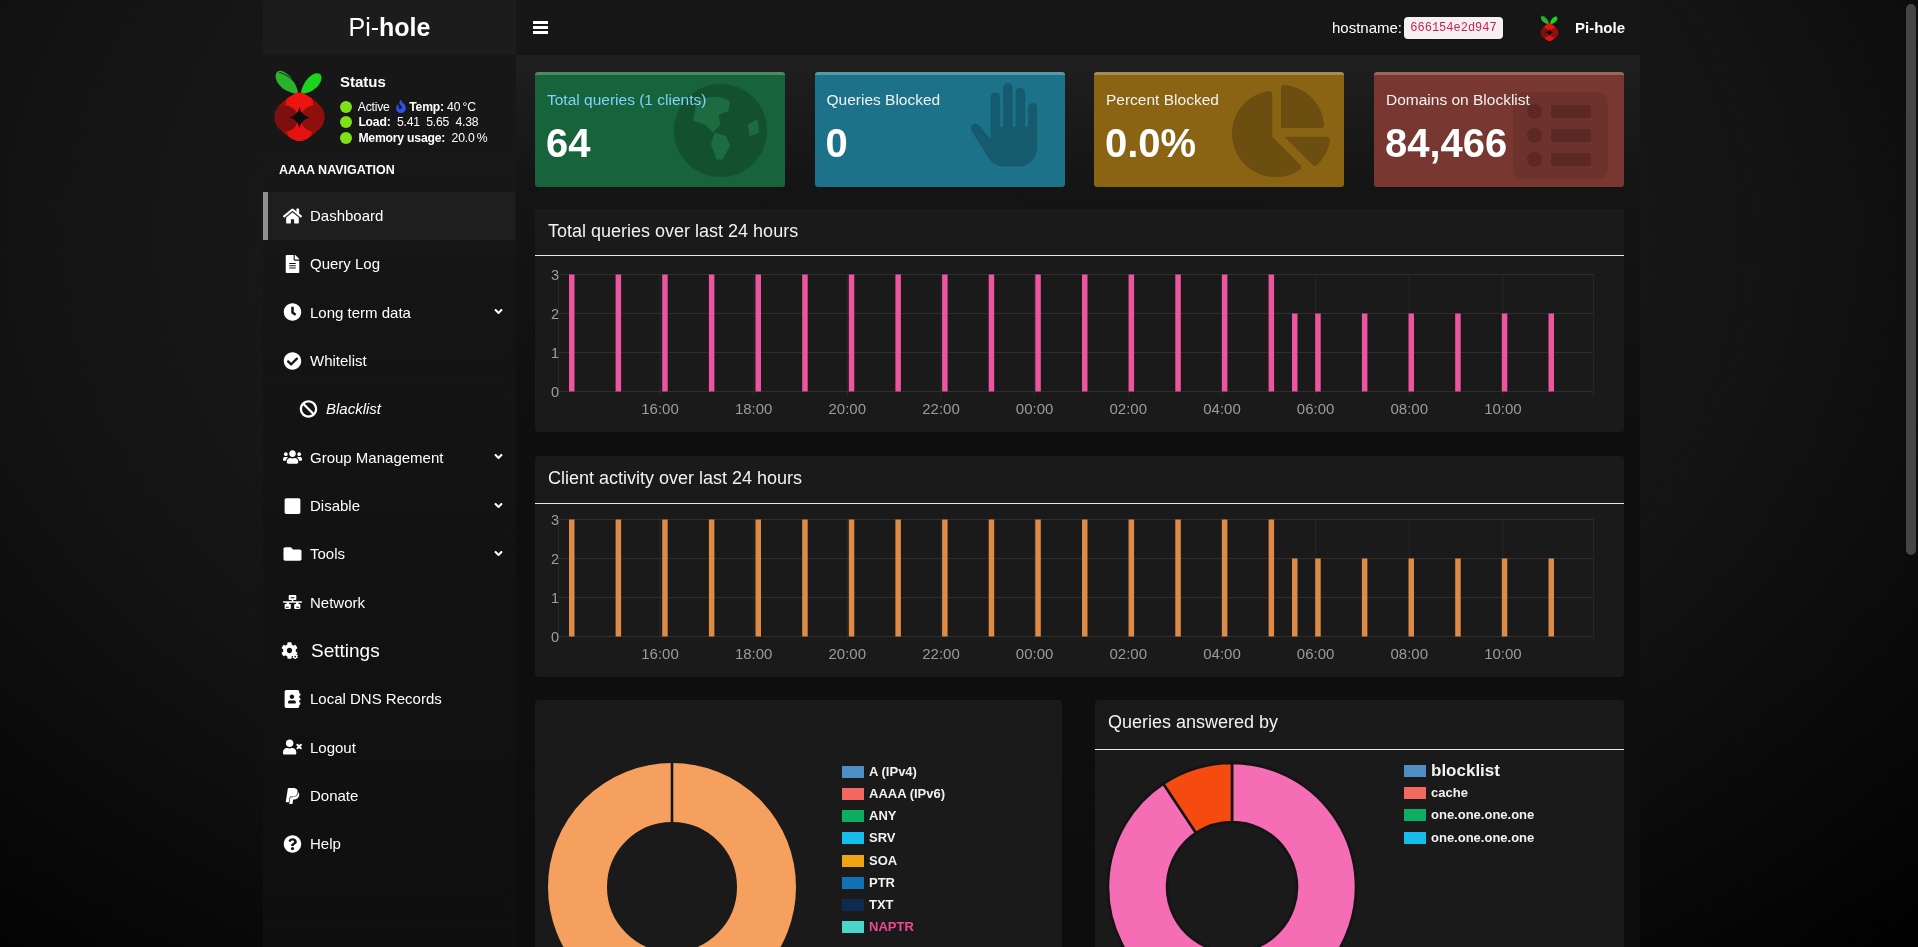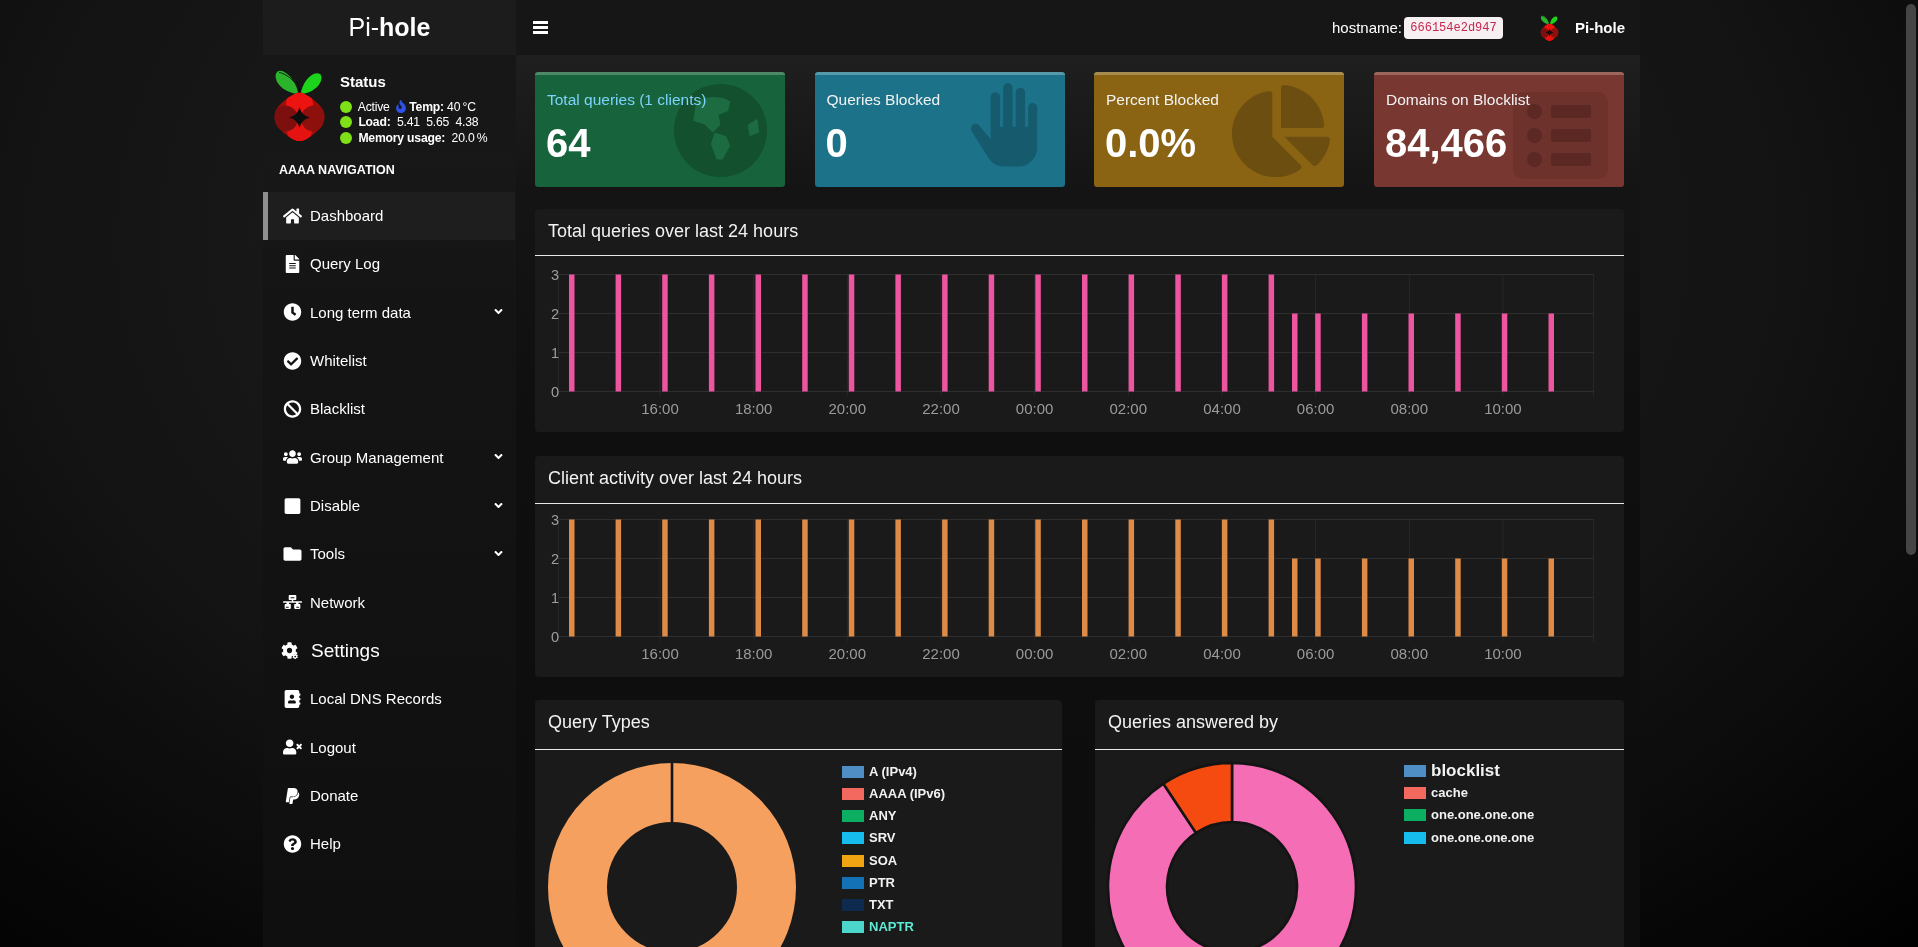"Blacklist" div { font-style: none -> italic; left: 2px -> 18px }
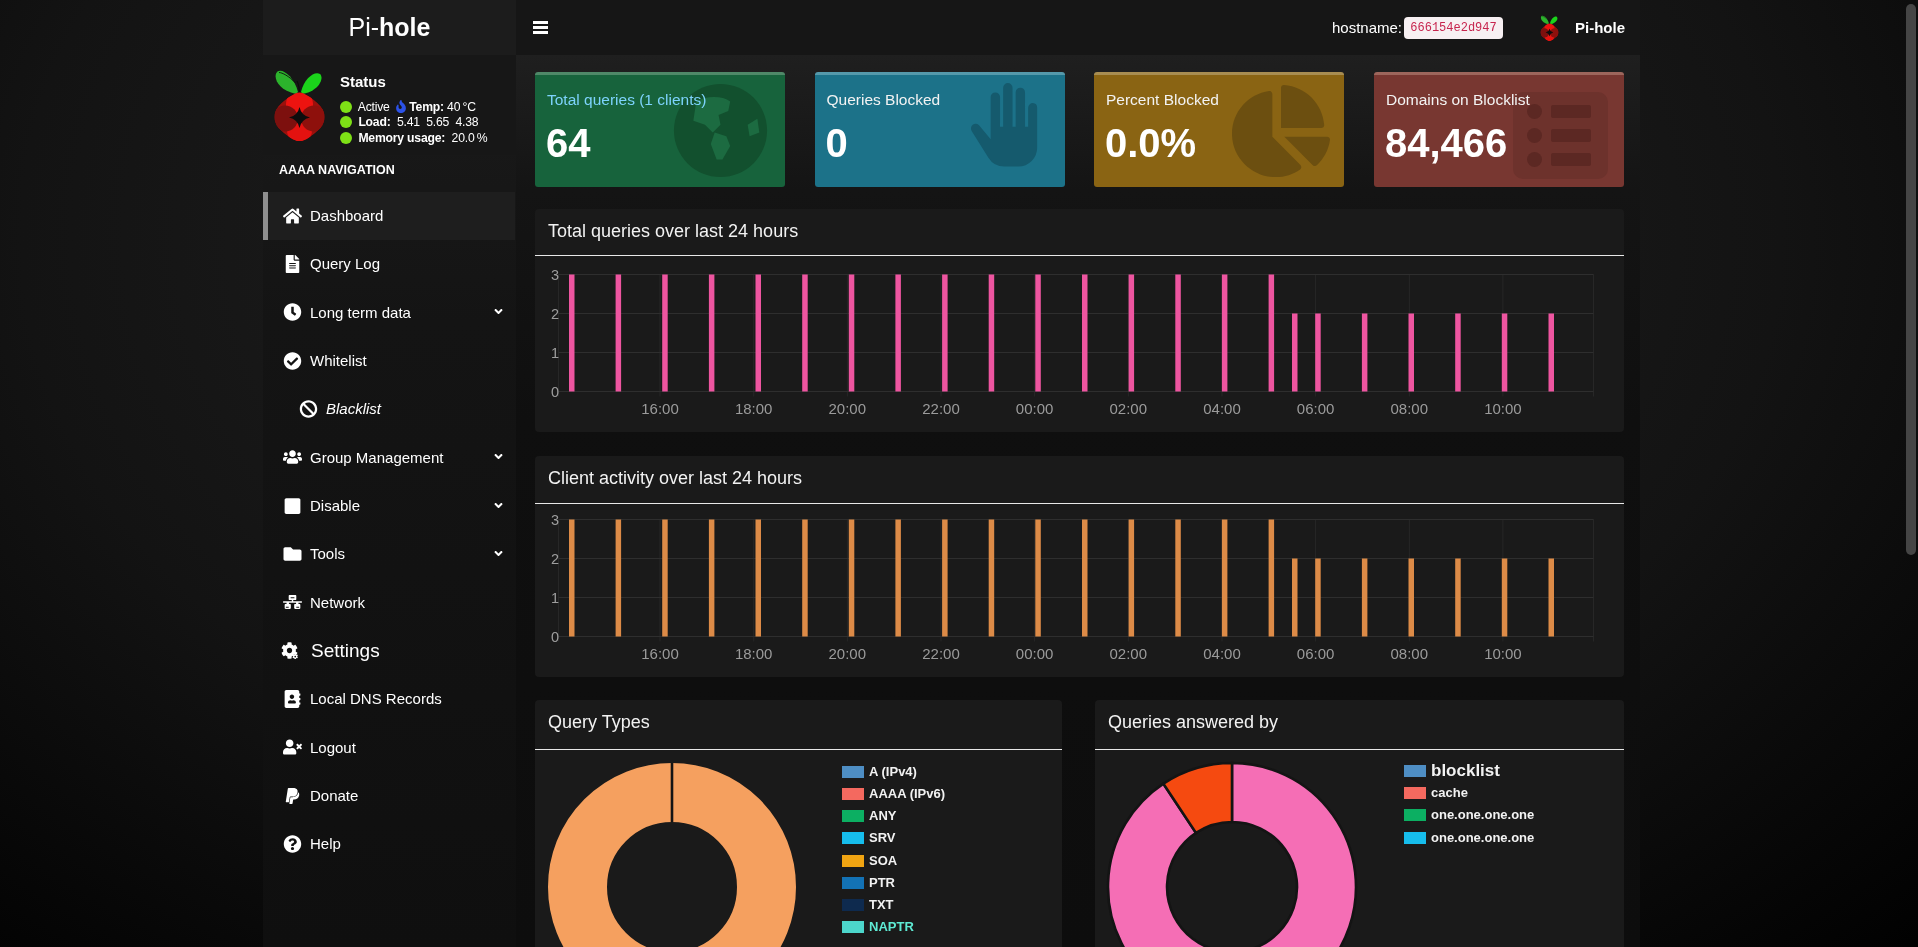"Query Types" div { html: <div> <span>Query Types</span> </div> -> none }
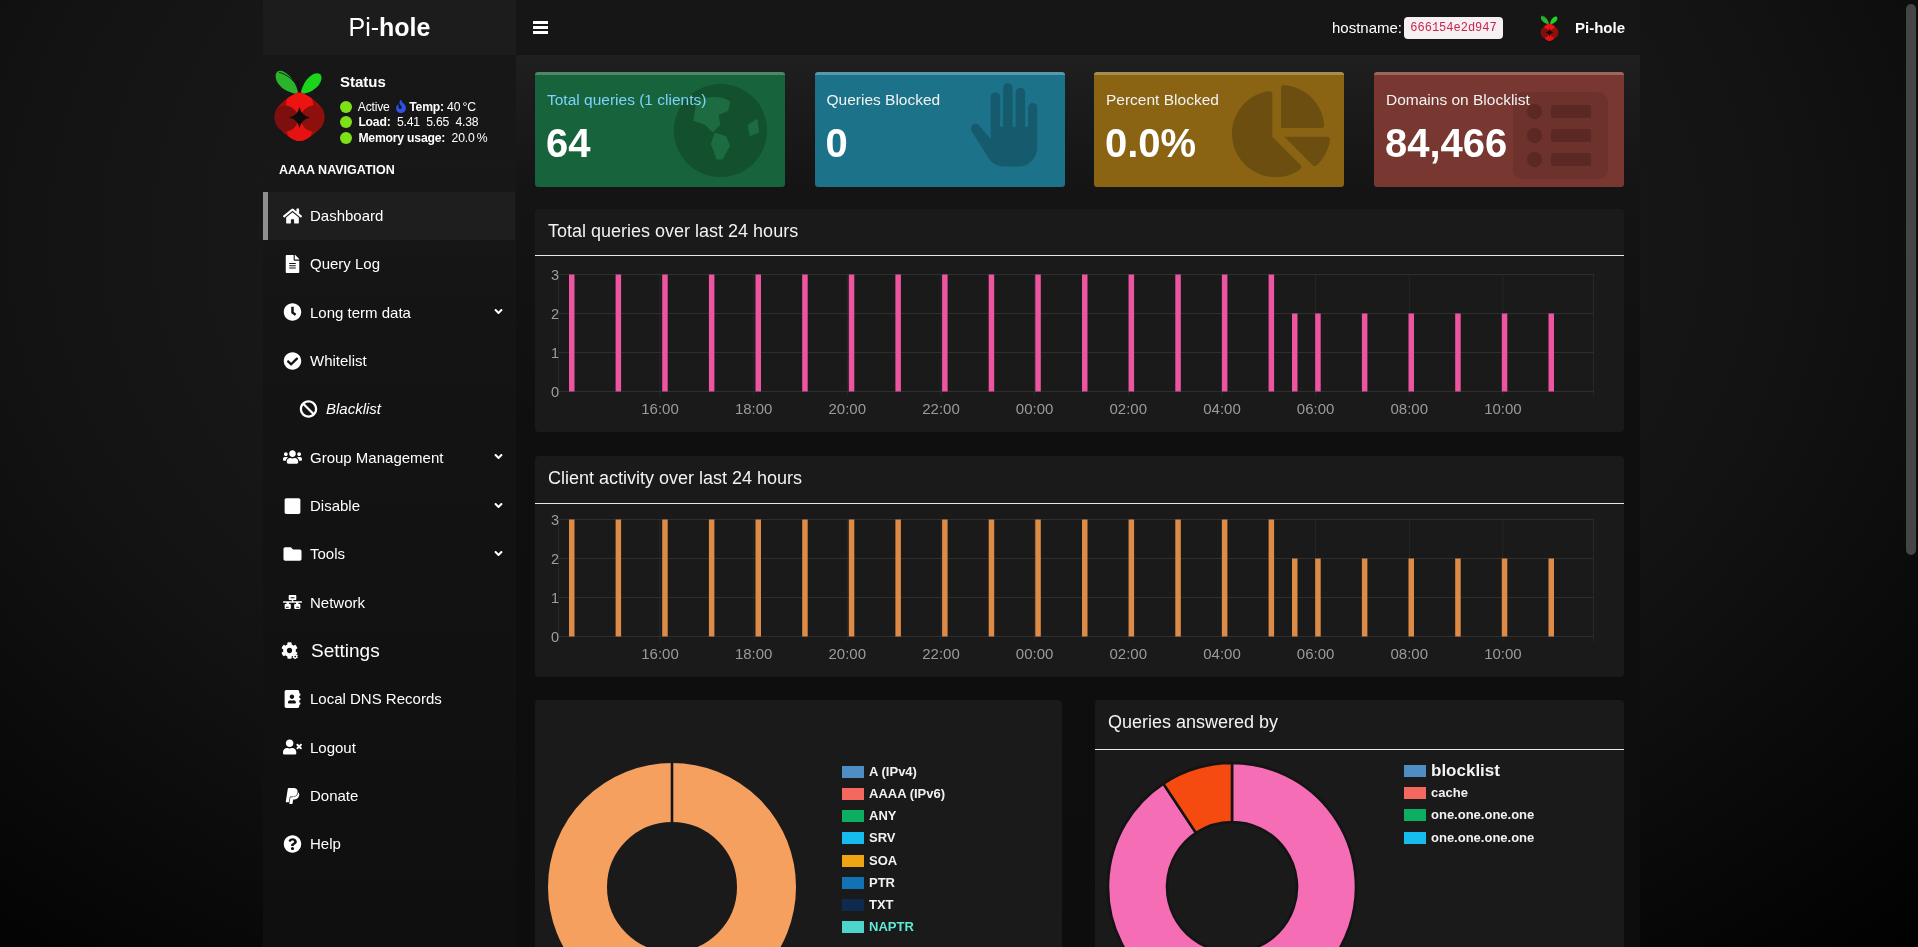"NAPTR" div { color: #5eead4 -> #ec4899 }
